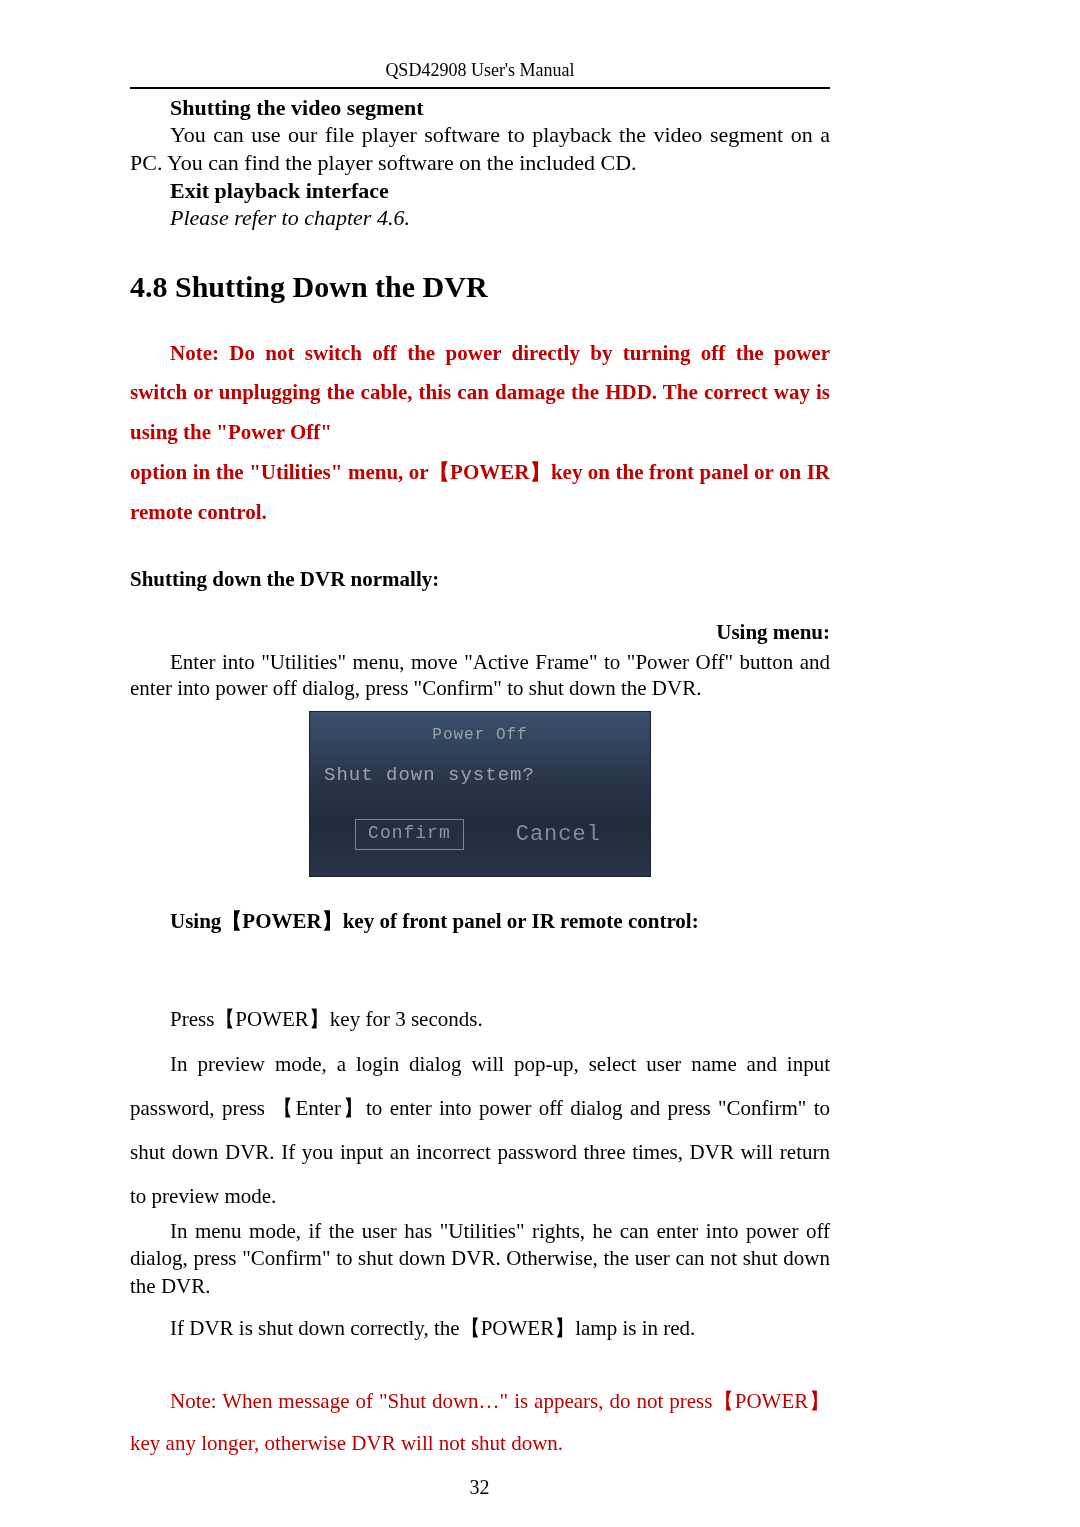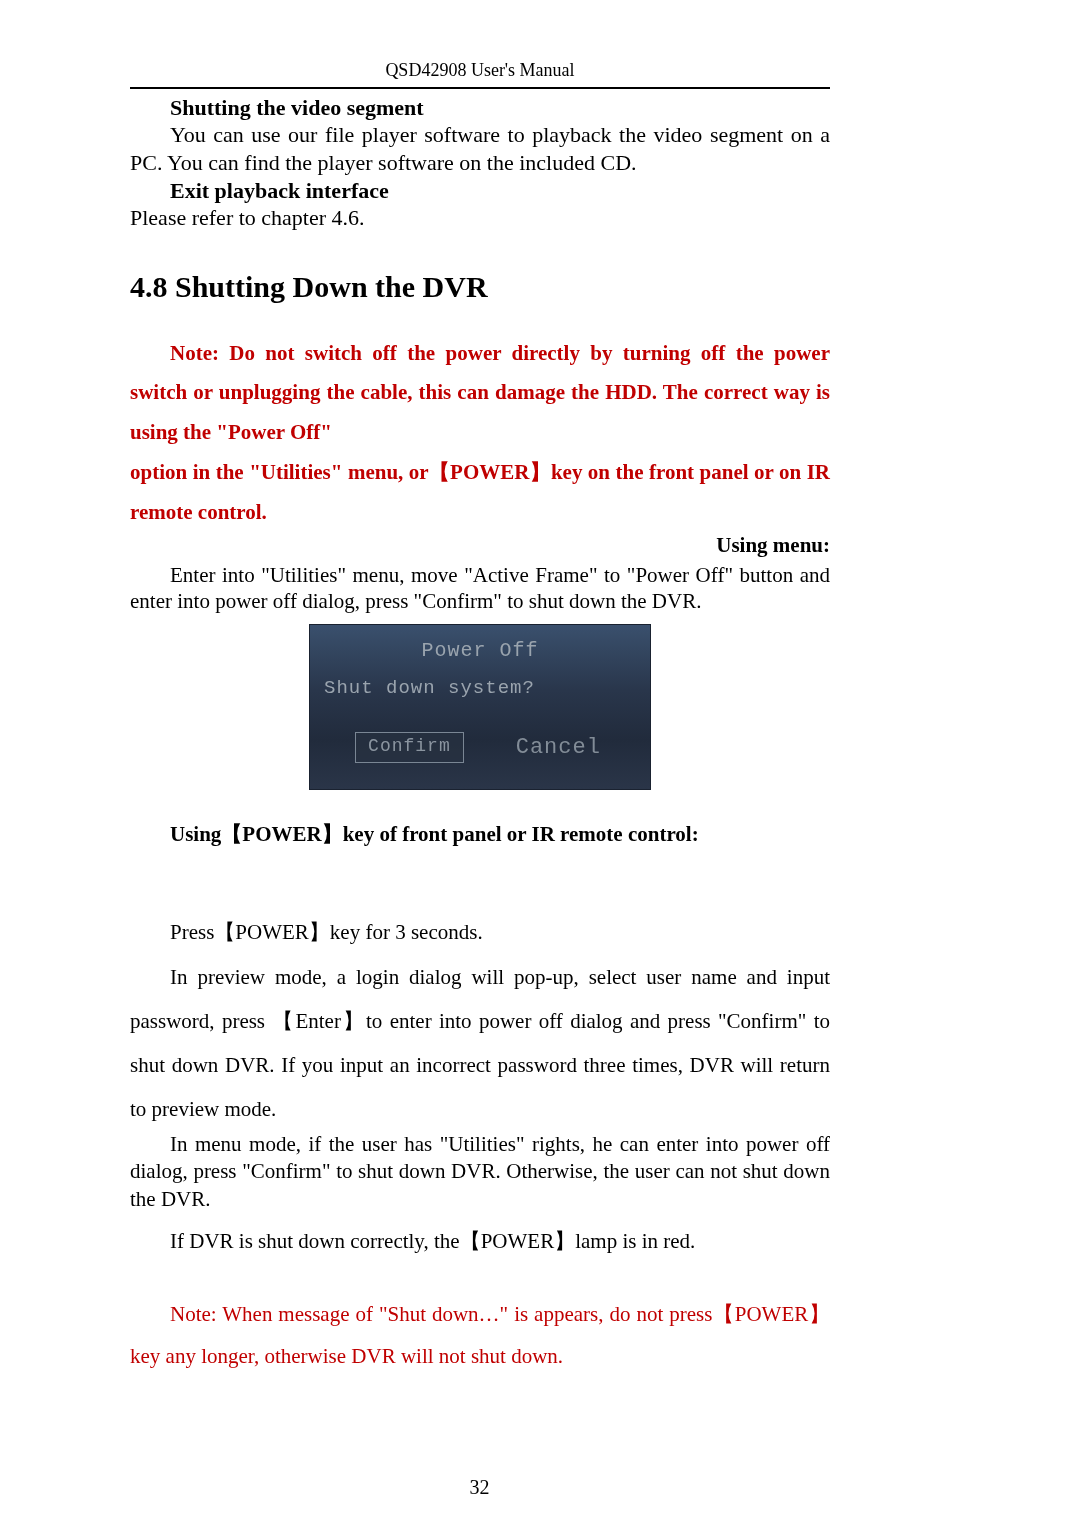"Please refer to chapter 4.6." div.body-text { font-style: none -> italic; margin-left: none -> 40px }
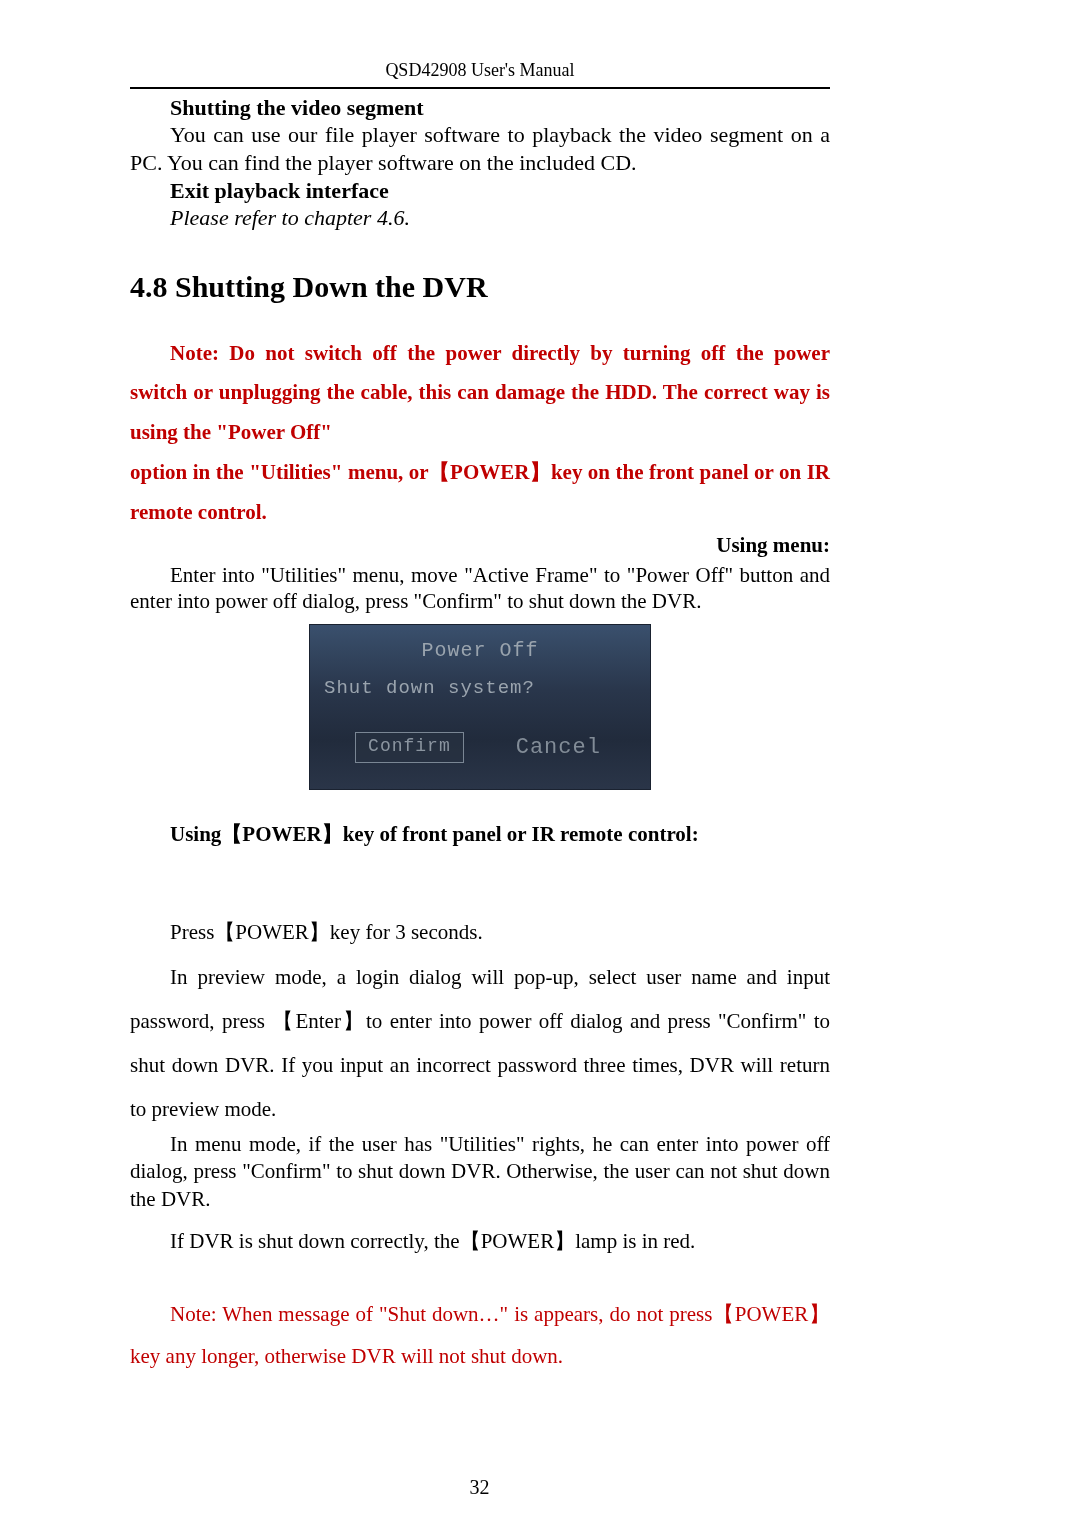"Shutting down the DVR normally:" div.bold-line { html: none -> <div>Shutting down the DVR normally:</div> }
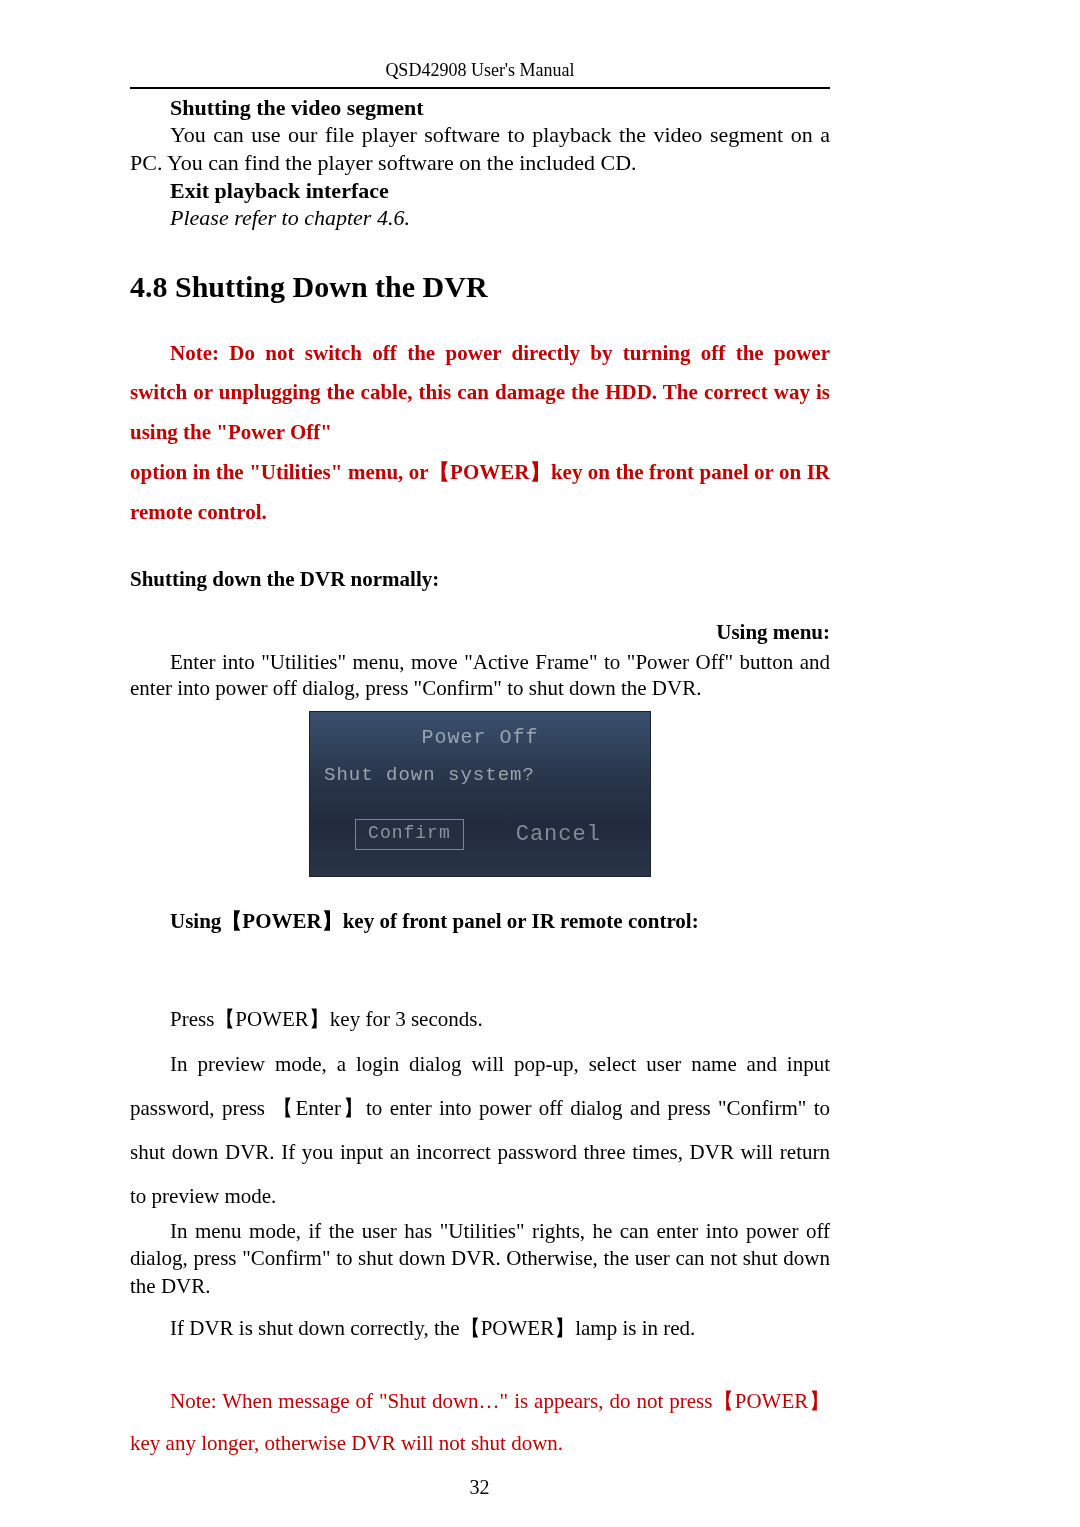"Power Off" .screenshot .title { font-size: 20px -> 16px }
